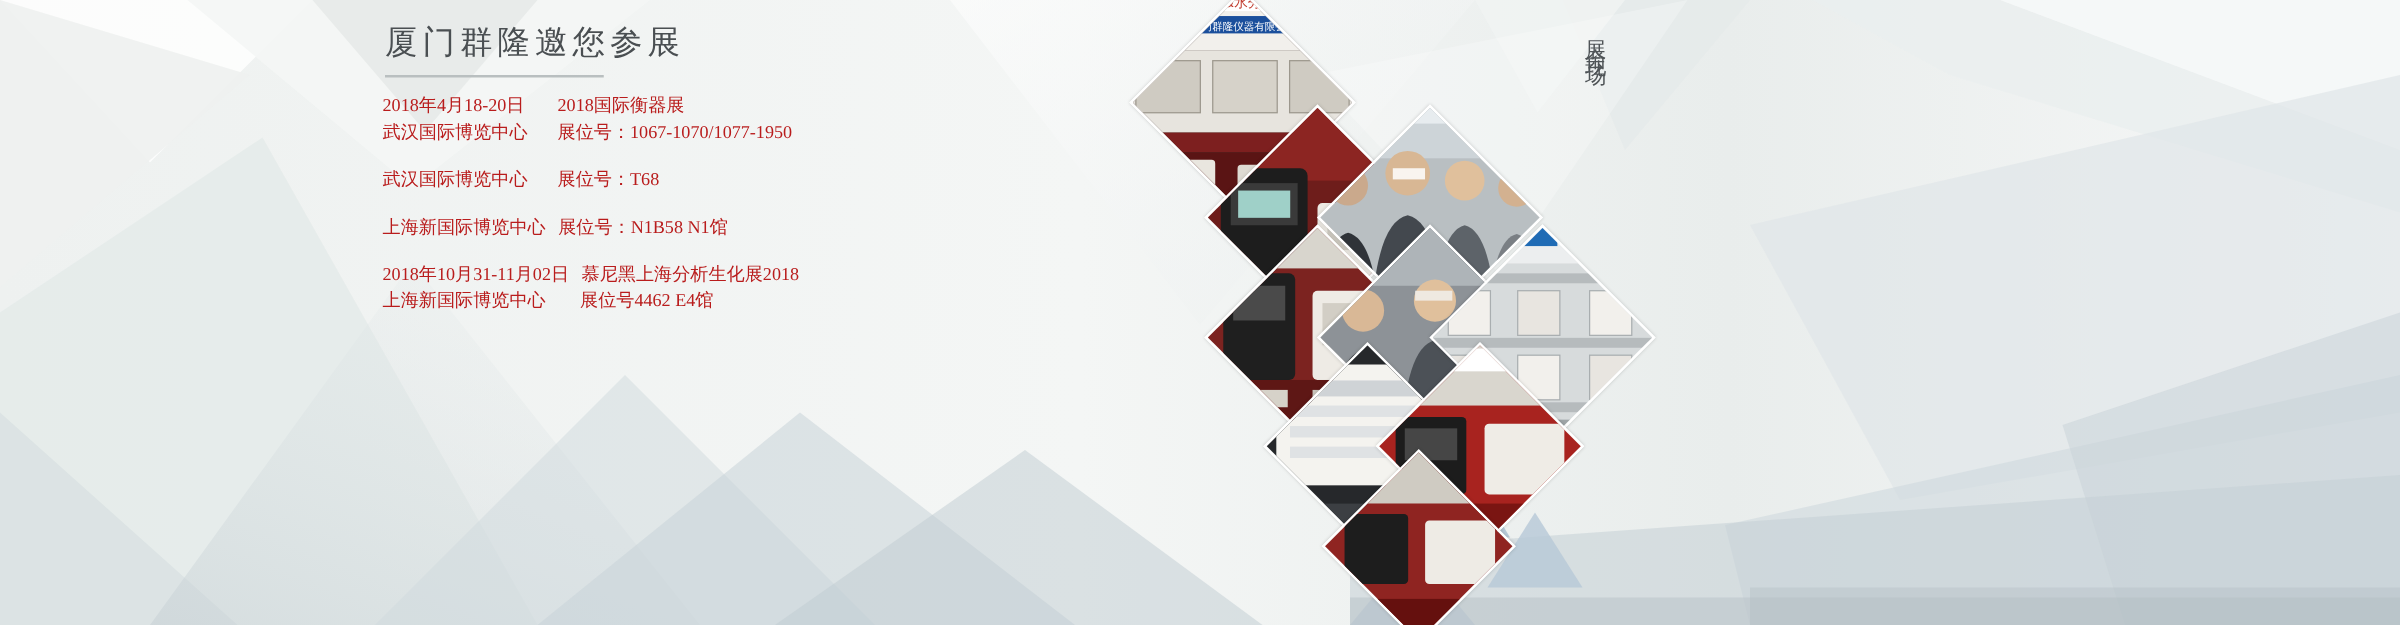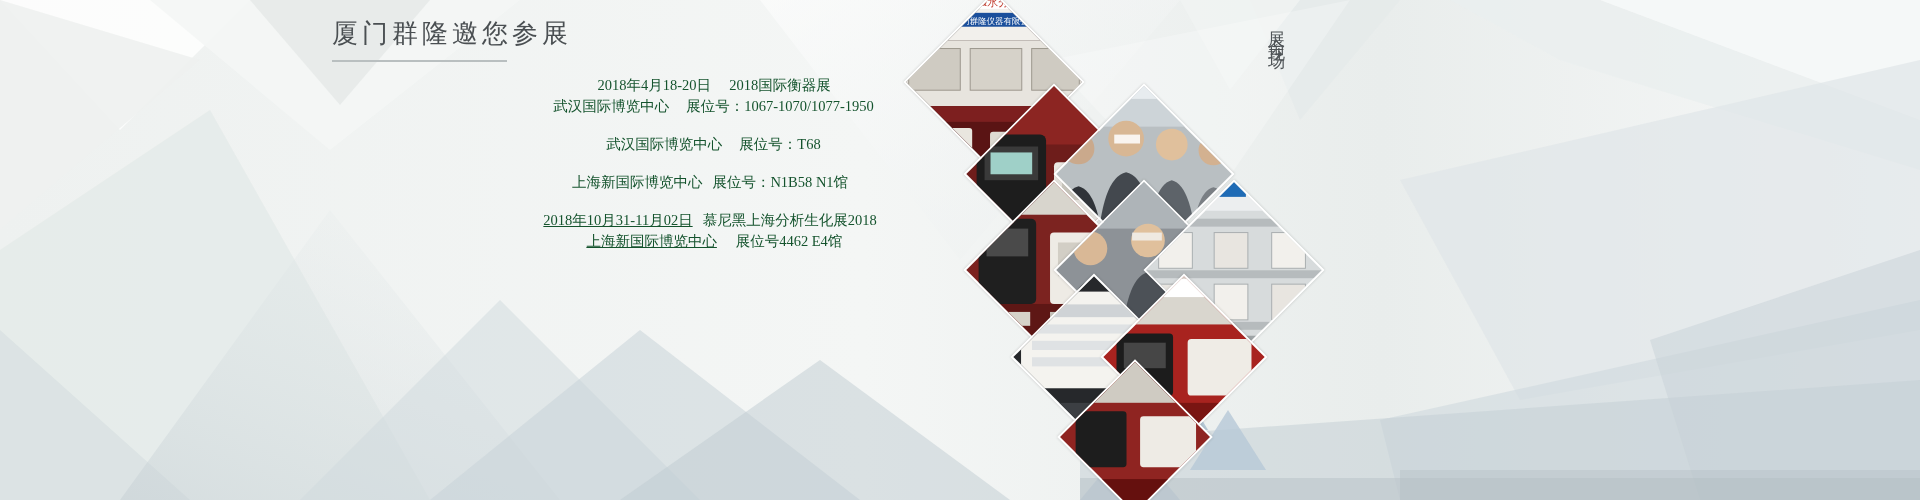"厦门群隆邀您参展" .content { left: 330px -> 306px }
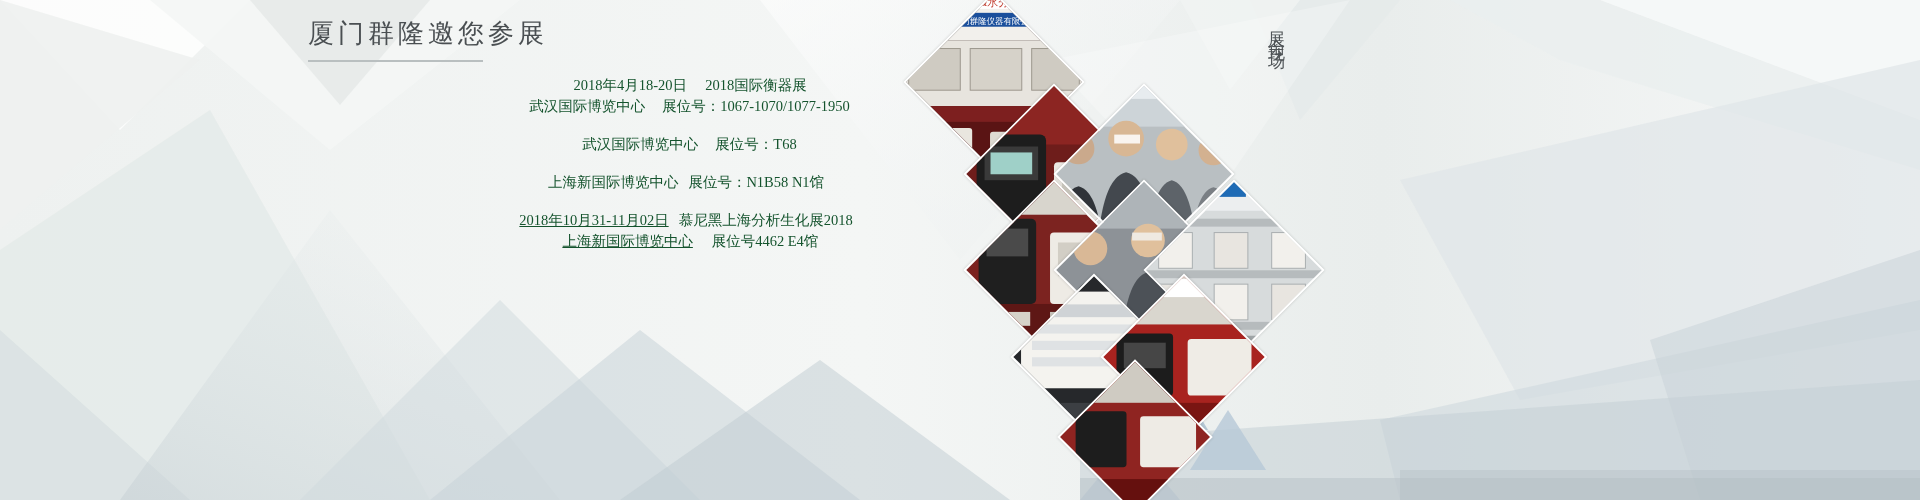"2018年4月18-20日 2018国际衡器展" .event { color: #14532d -> #b91c1c; text-align: center -> none }
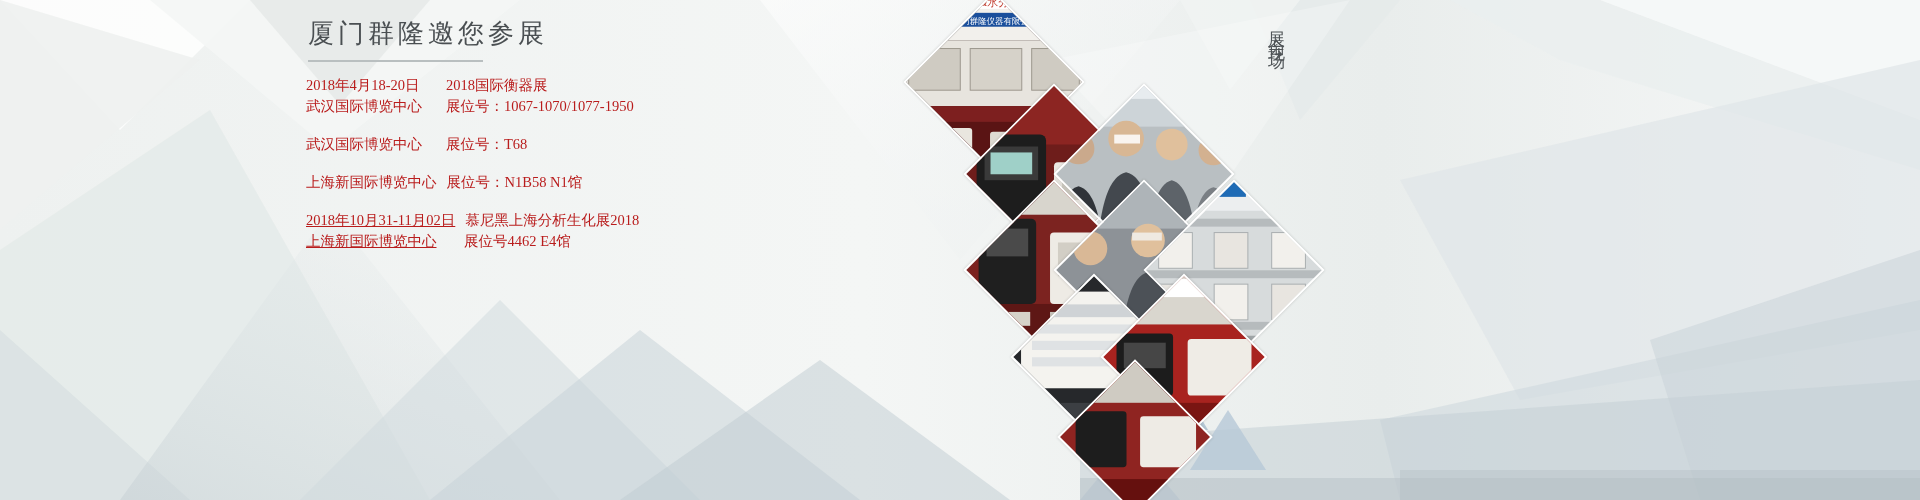"2018年10月31-11月02日" .event .c1.wide { text-decoration: underline -> none }
